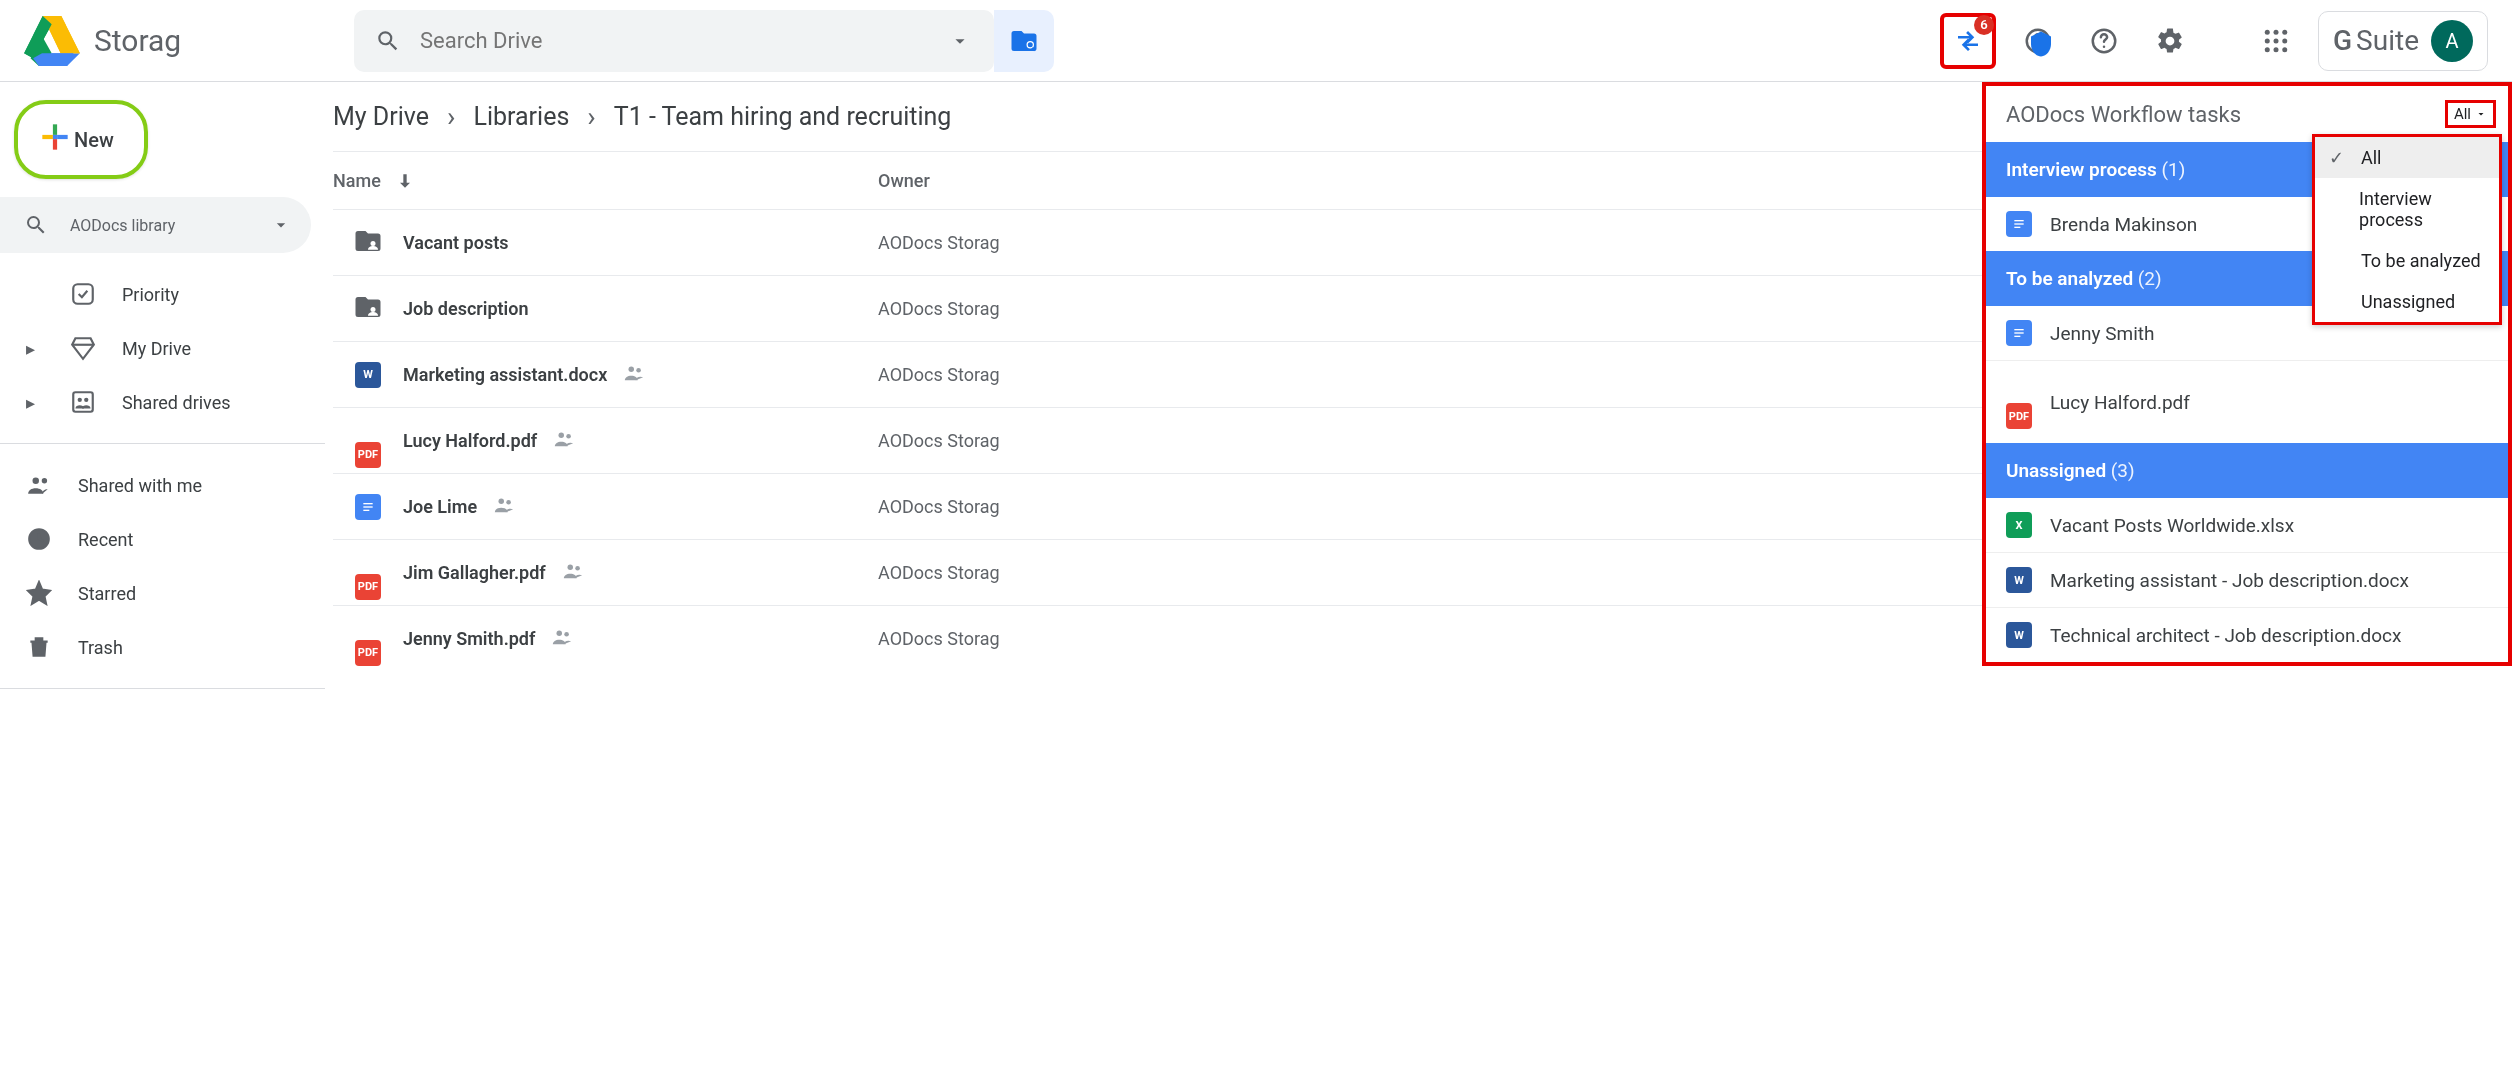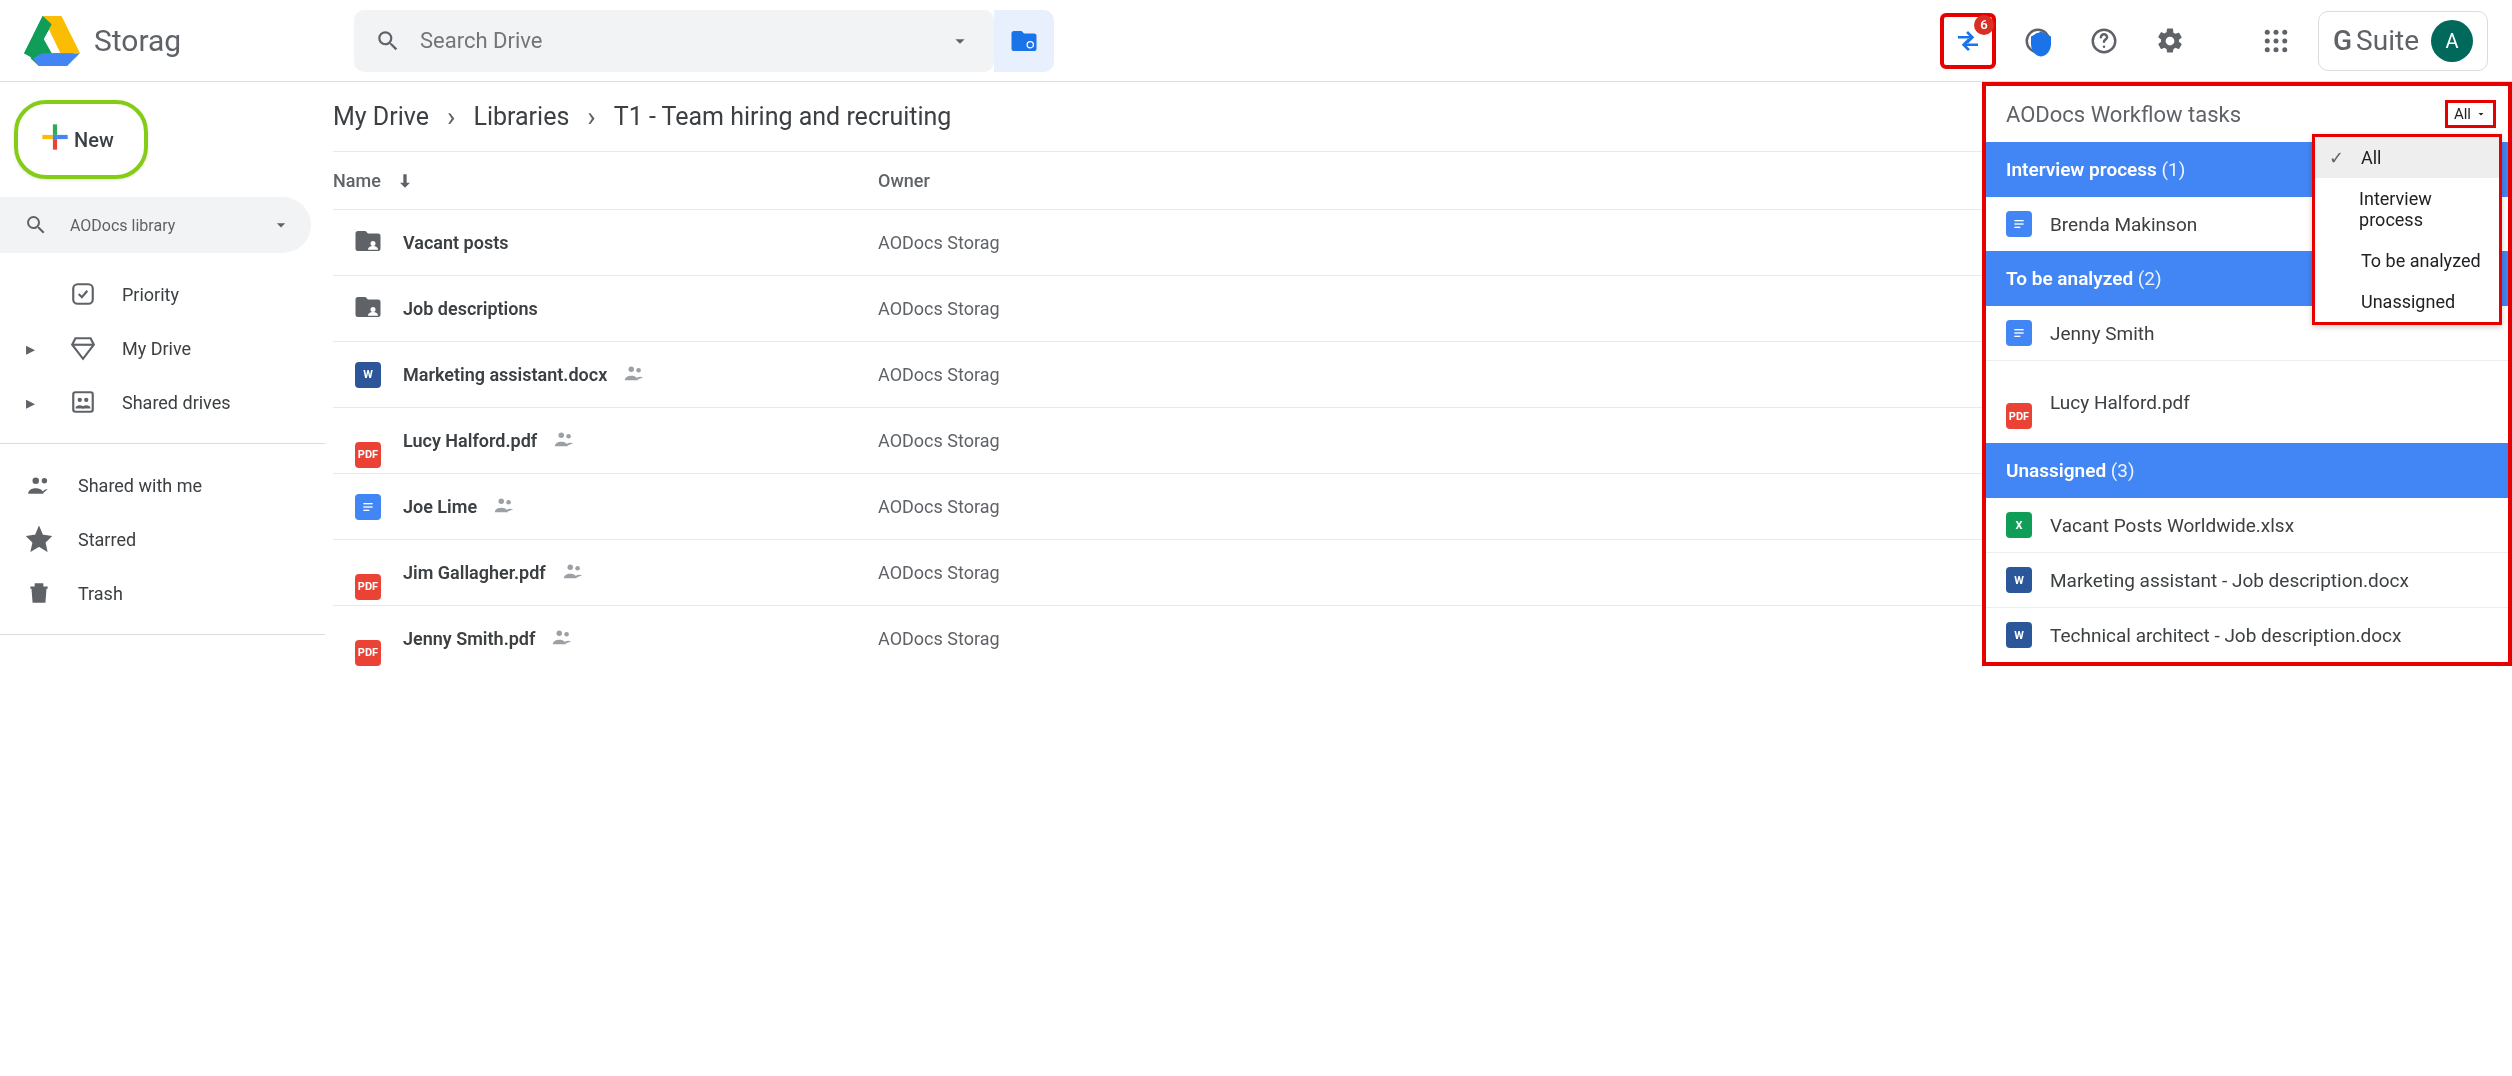"Job descriptions" span { text: descriptions -> description }
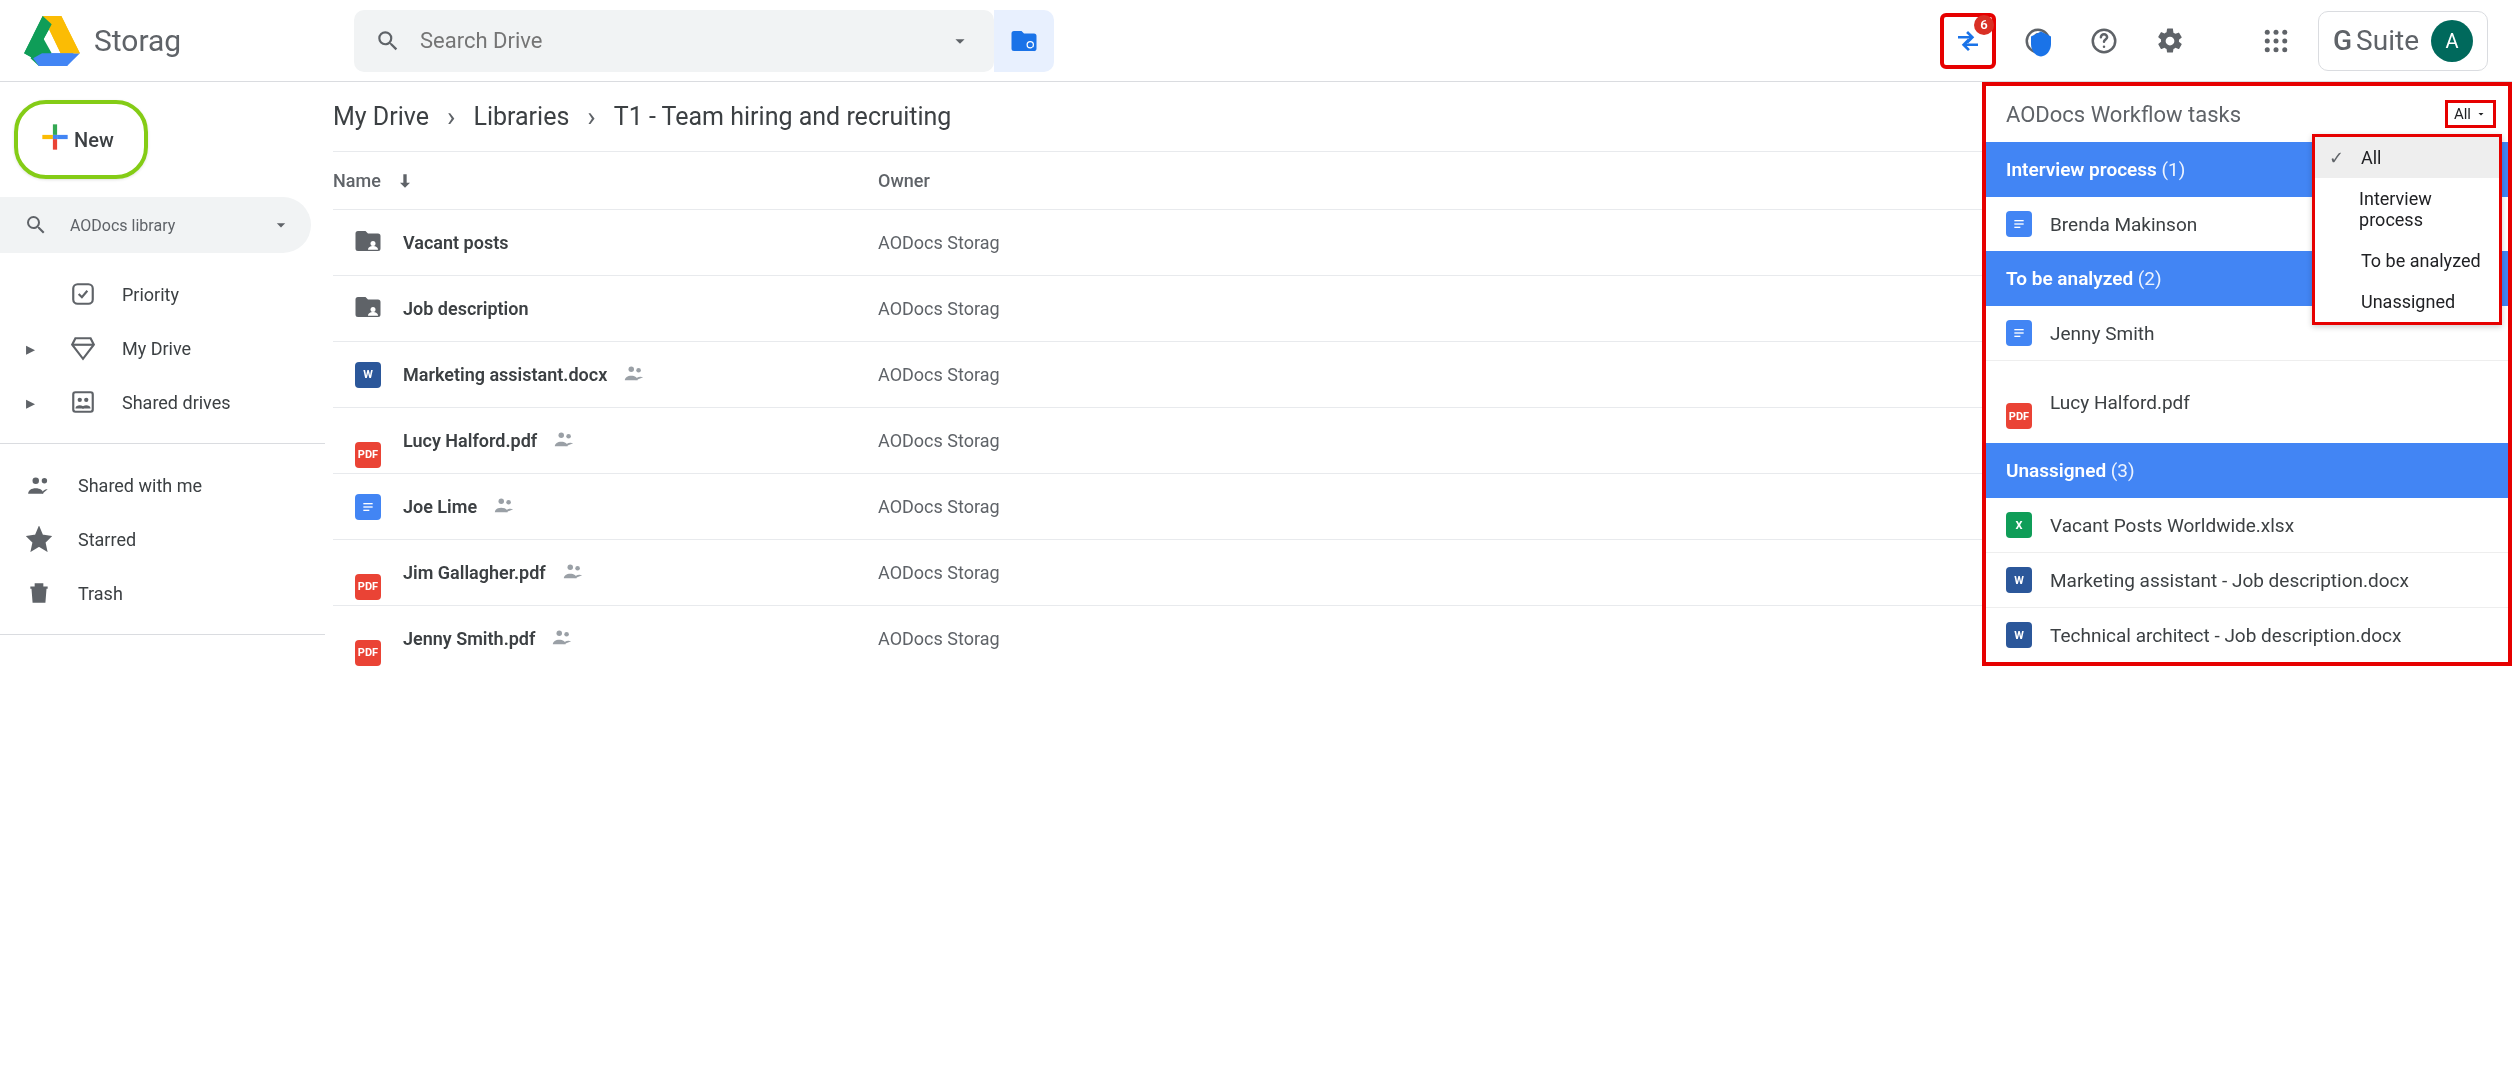"Recent" div.nav-item { html: none -> <div> <svg> <circle></circle> <path></path> </svg> <span>Recent</span> </div> }
